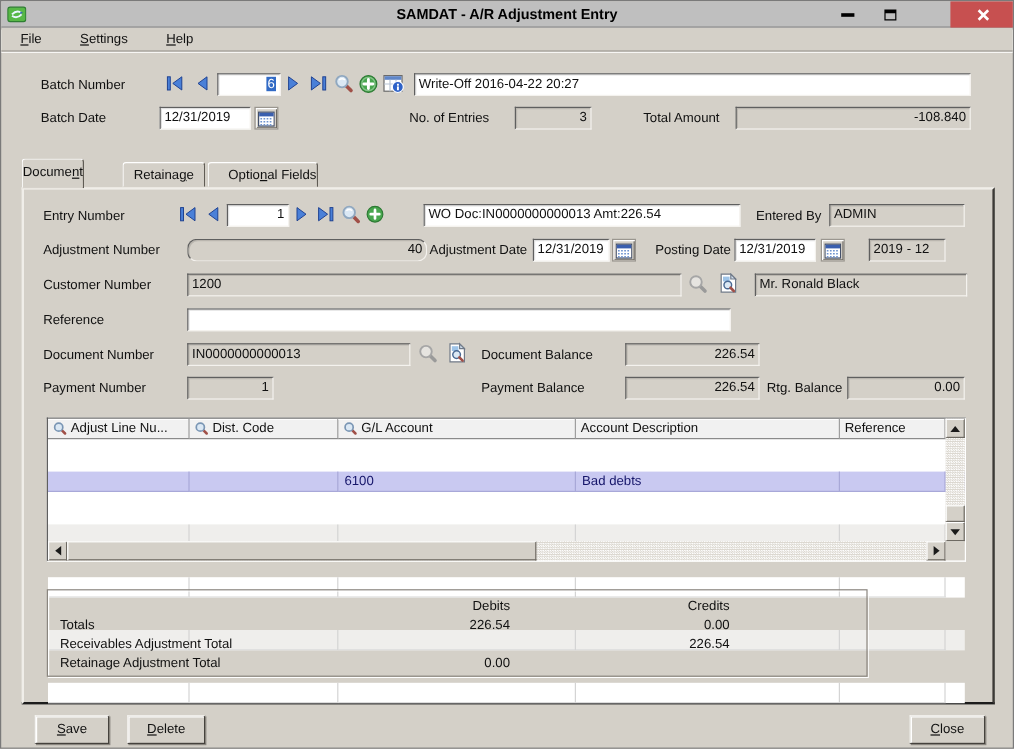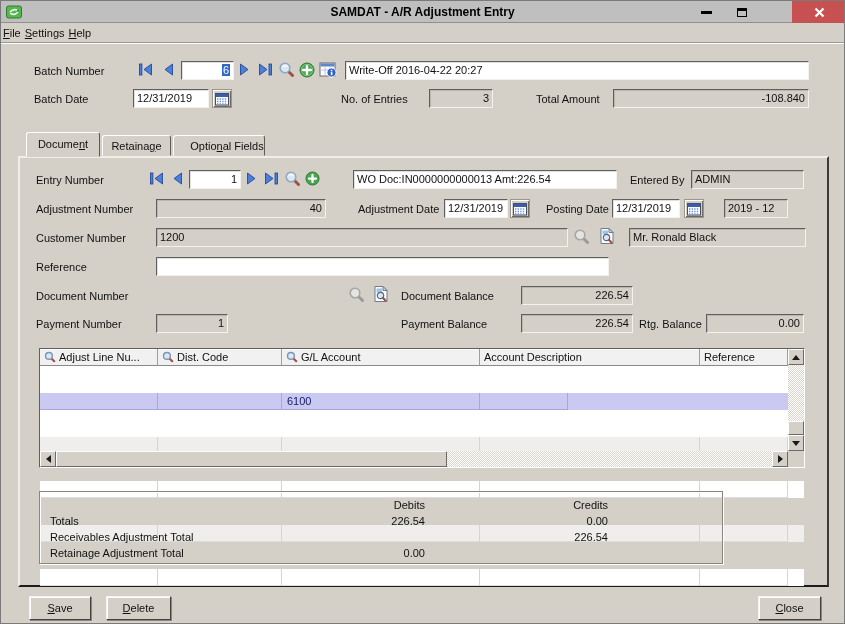"File" .menuitem { padding: 0 2px -> 0 16px }
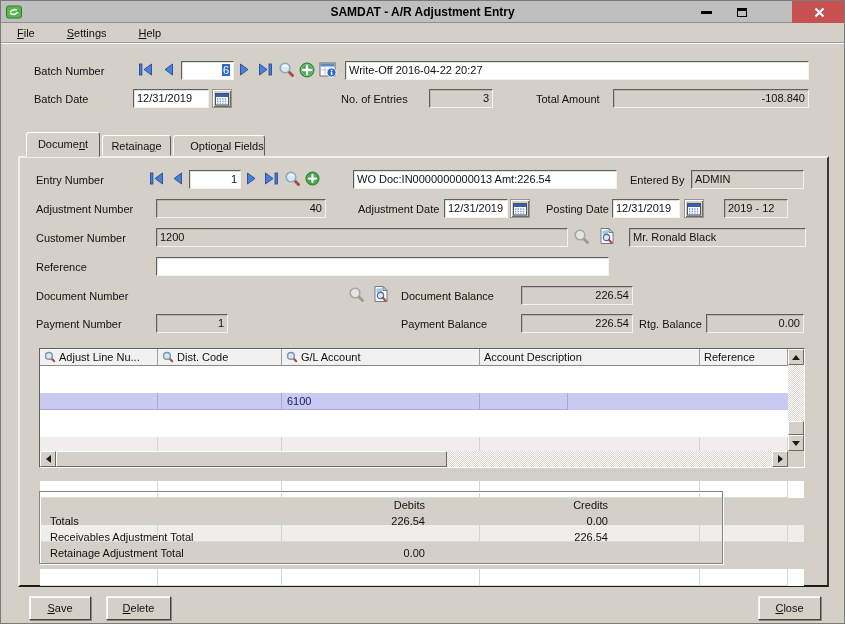"Document" div.tab { left: 25px -> 17px; width: 74px -> 52px }
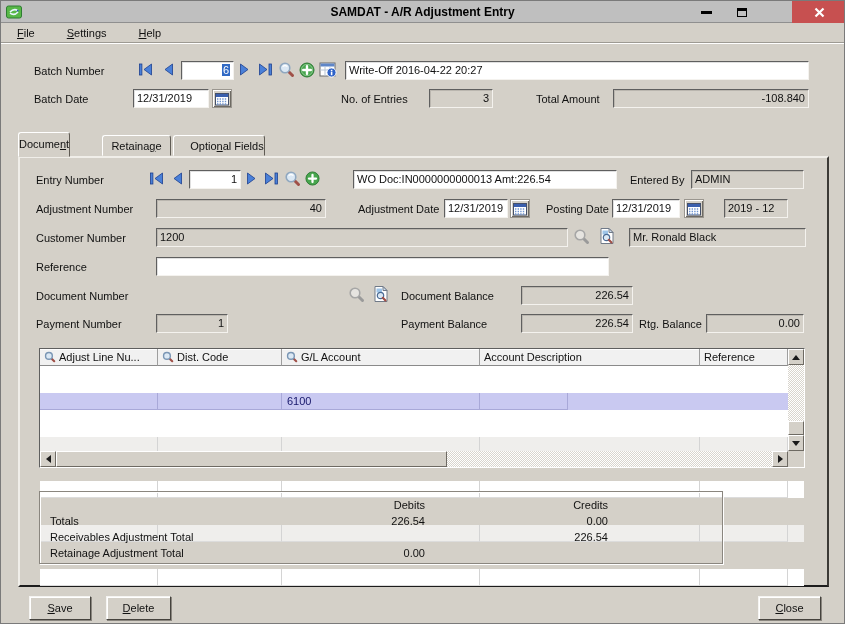"40" div.rofield { border-radius: none -> 8px; width: 170px -> 200px }
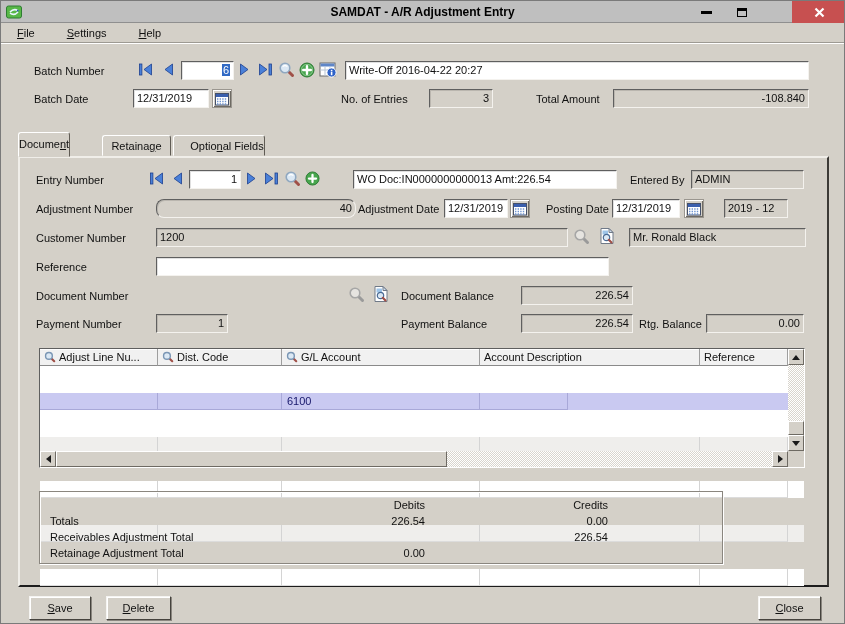"IN0000000000013" div.rofield { html: none -> <div>IN0000000000013</div> }
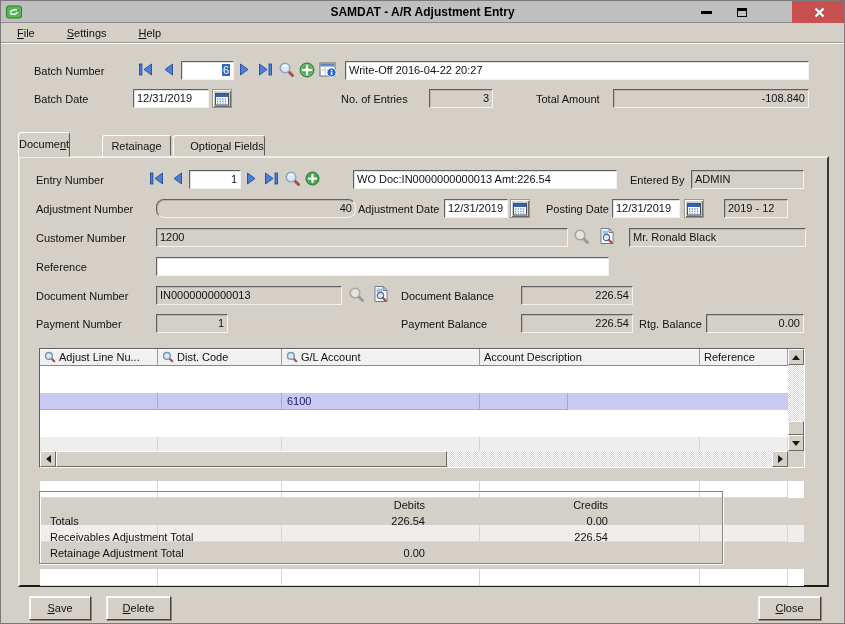"Bad debts" div.cell { html: none -> <div>Bad debts</div> }
